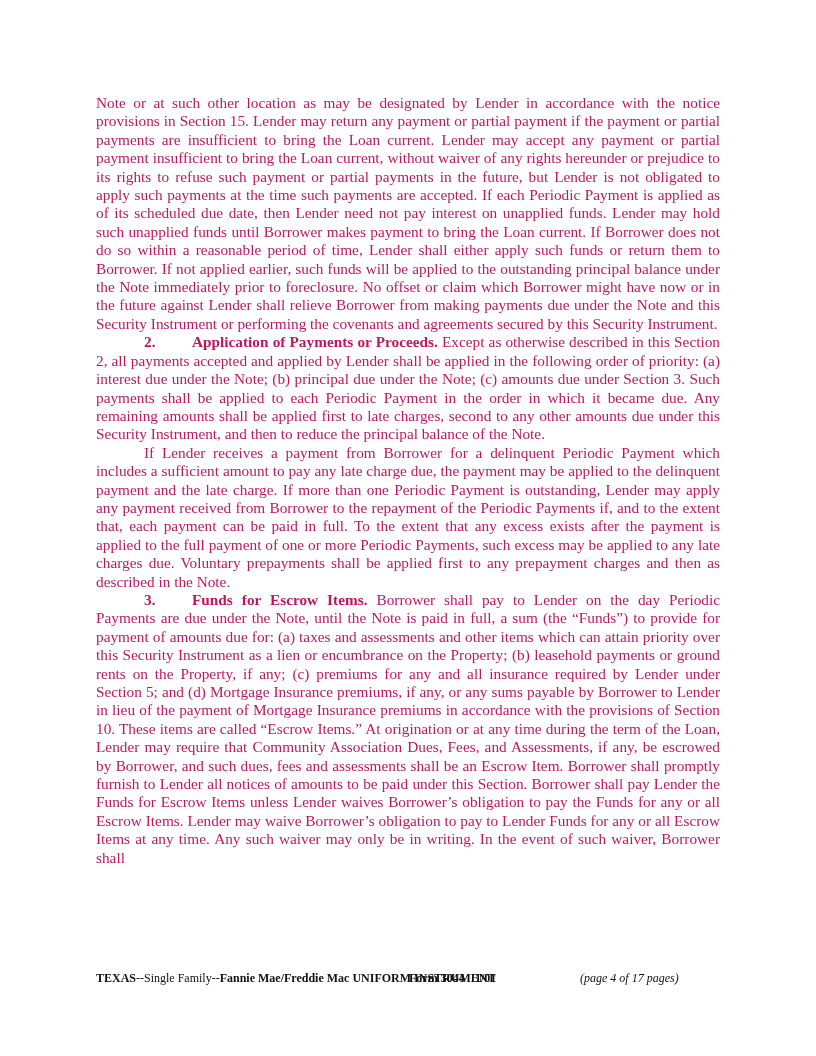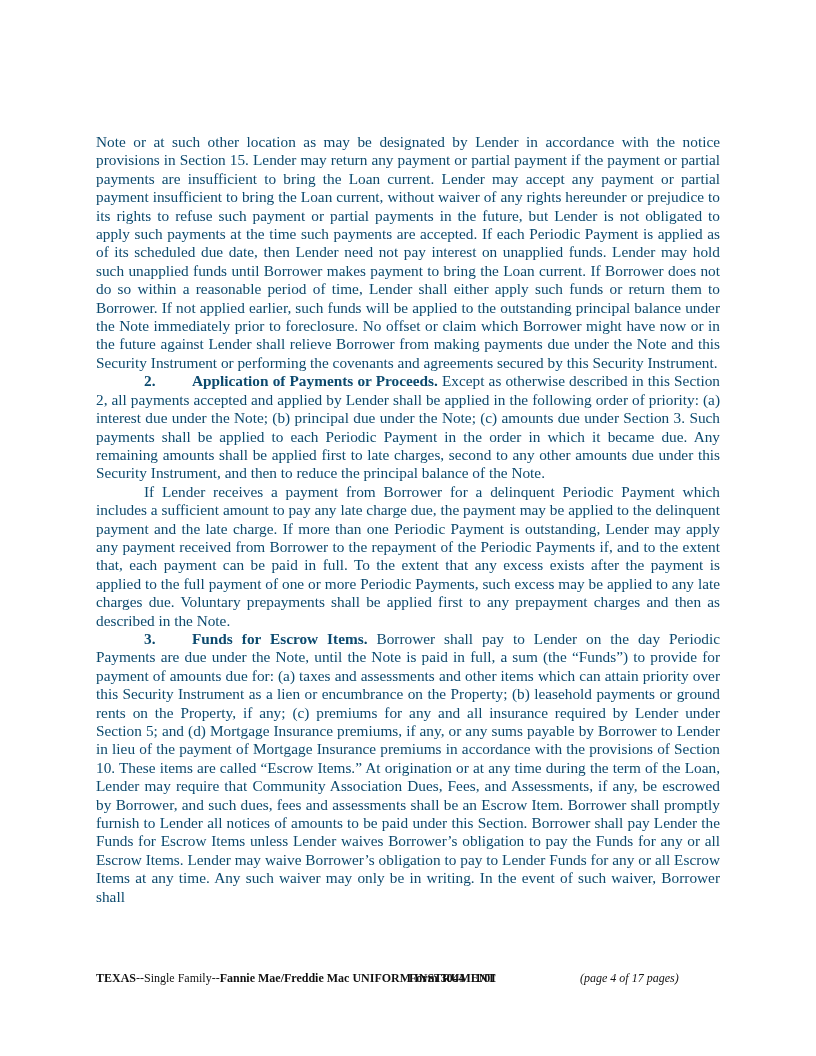"Note or at such other" .page { color: #0c4a6e -> #be185d; margin-top: 39px -> none }
